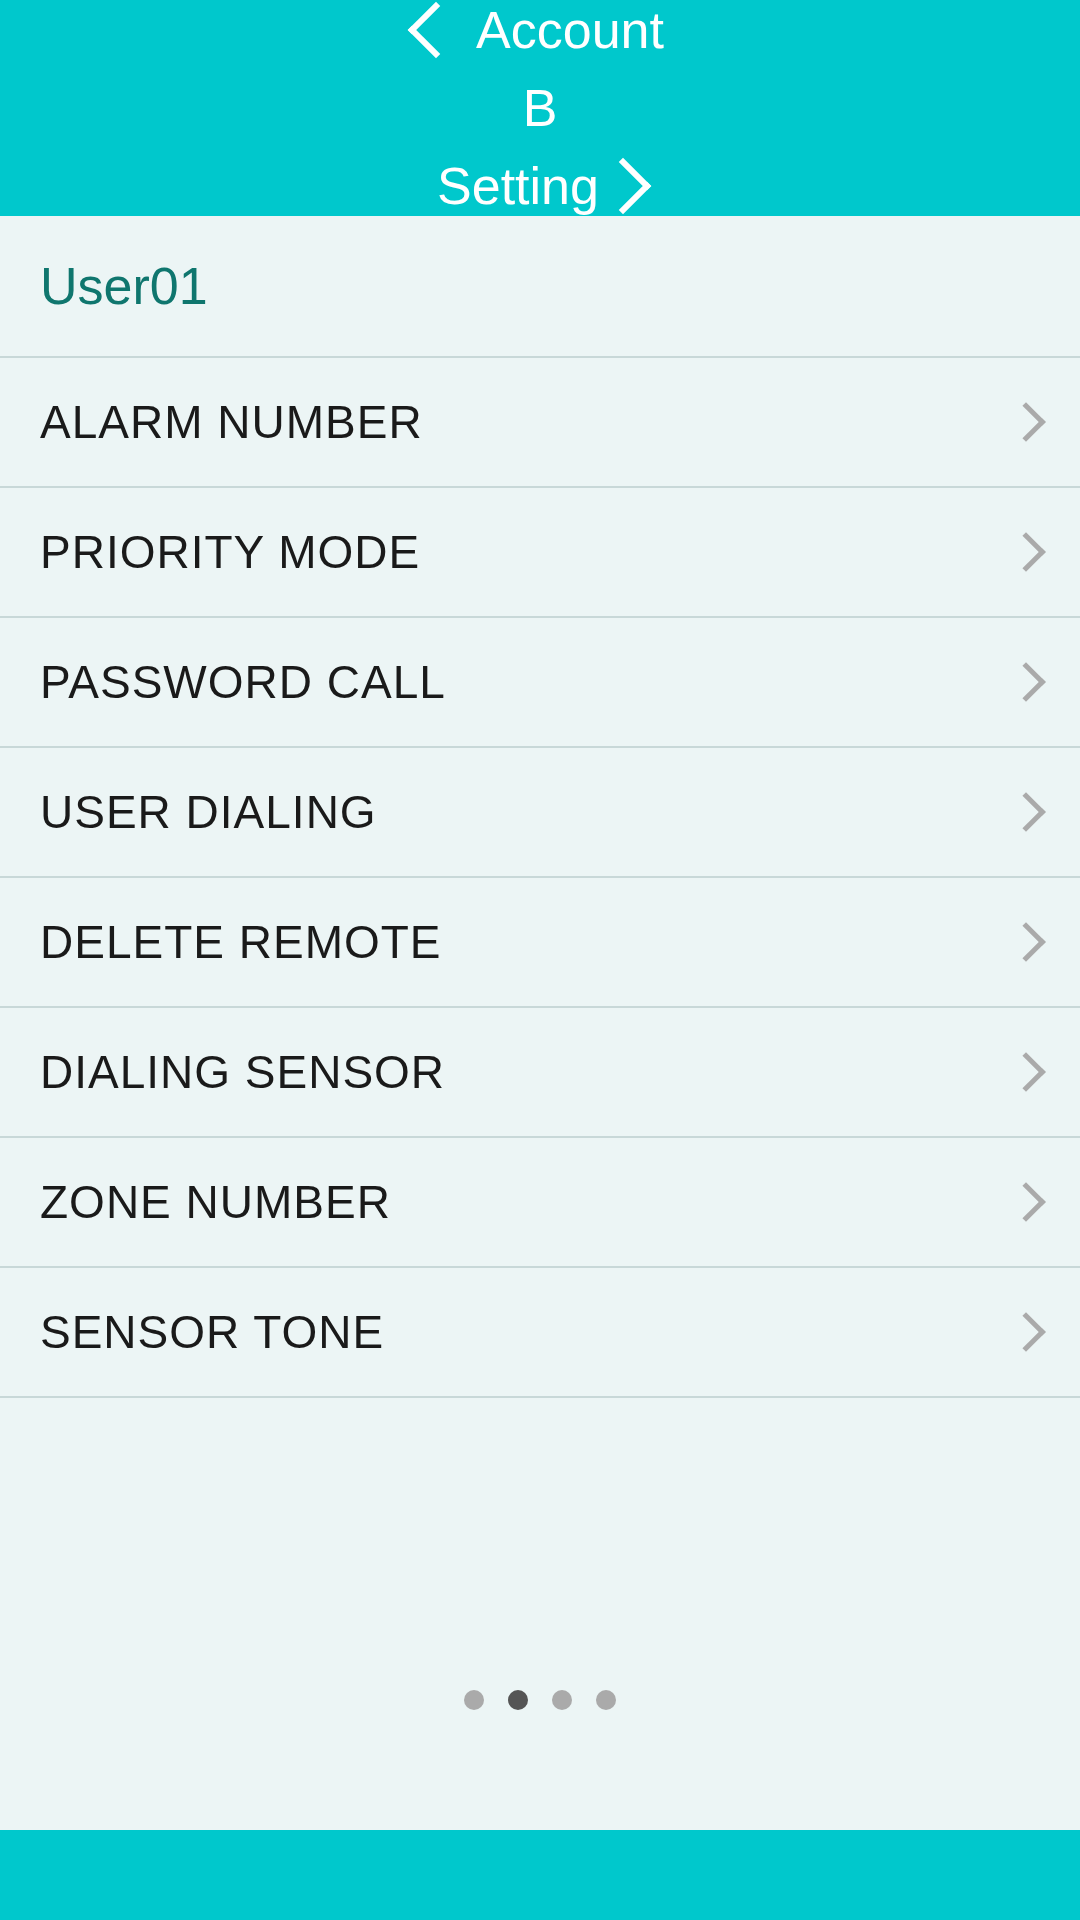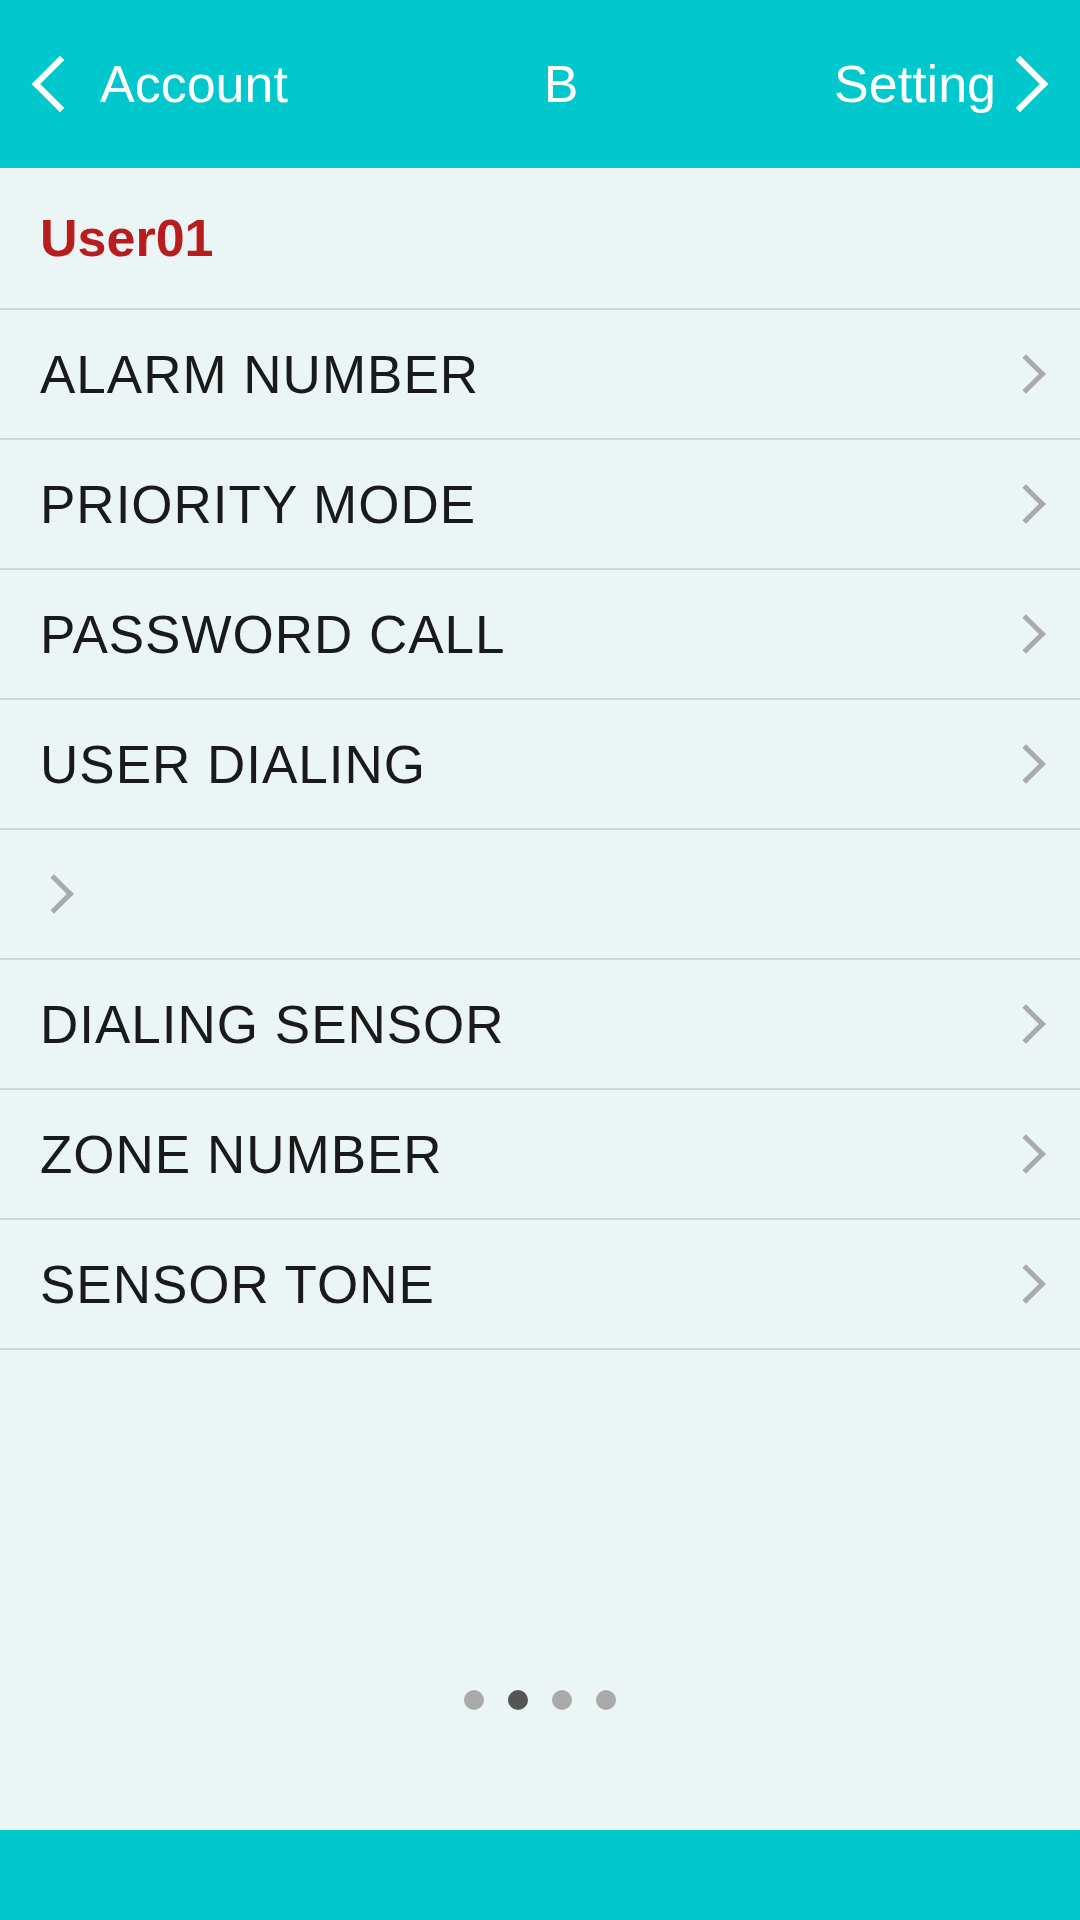"Account" .header { flex-direction: none -> column; height: 168px -> 216px }
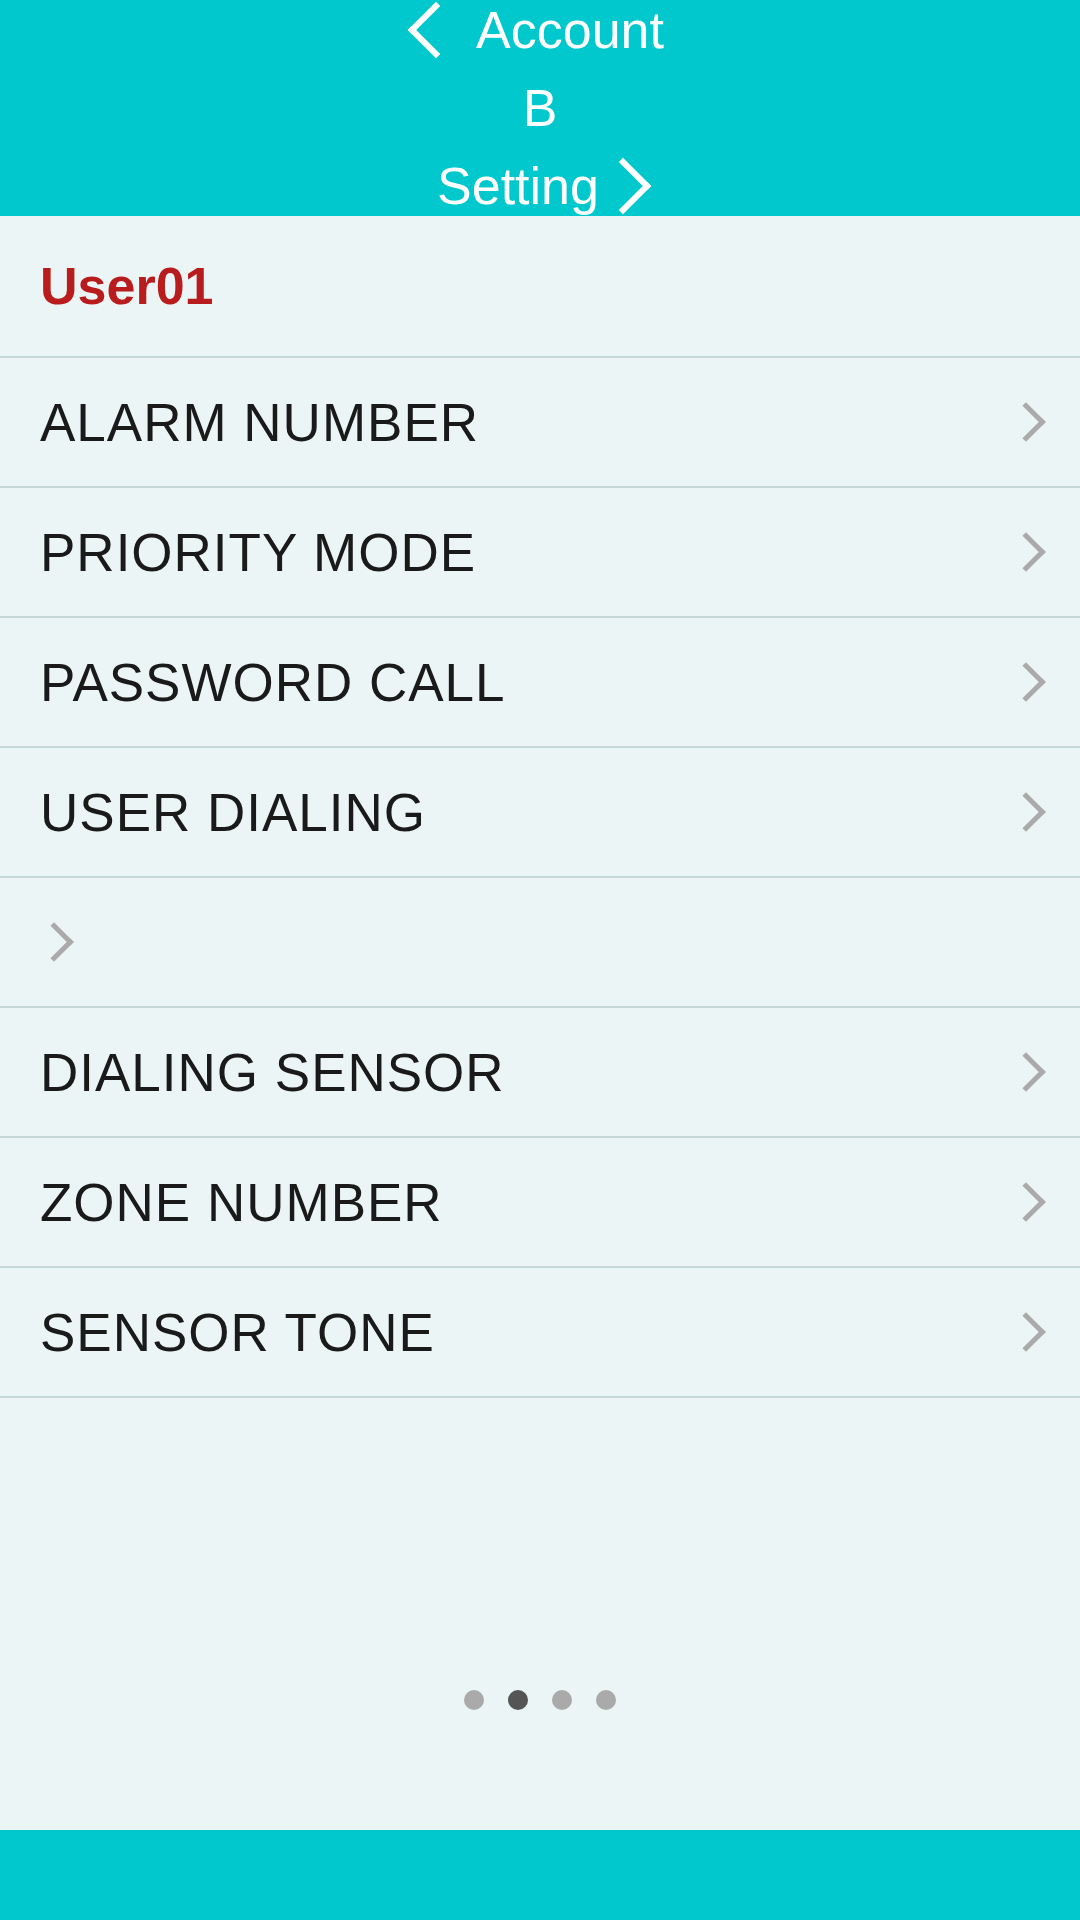"User01" .username-text { color: #b91c1c -> #0f766e; font-weight: 700 -> 400 }
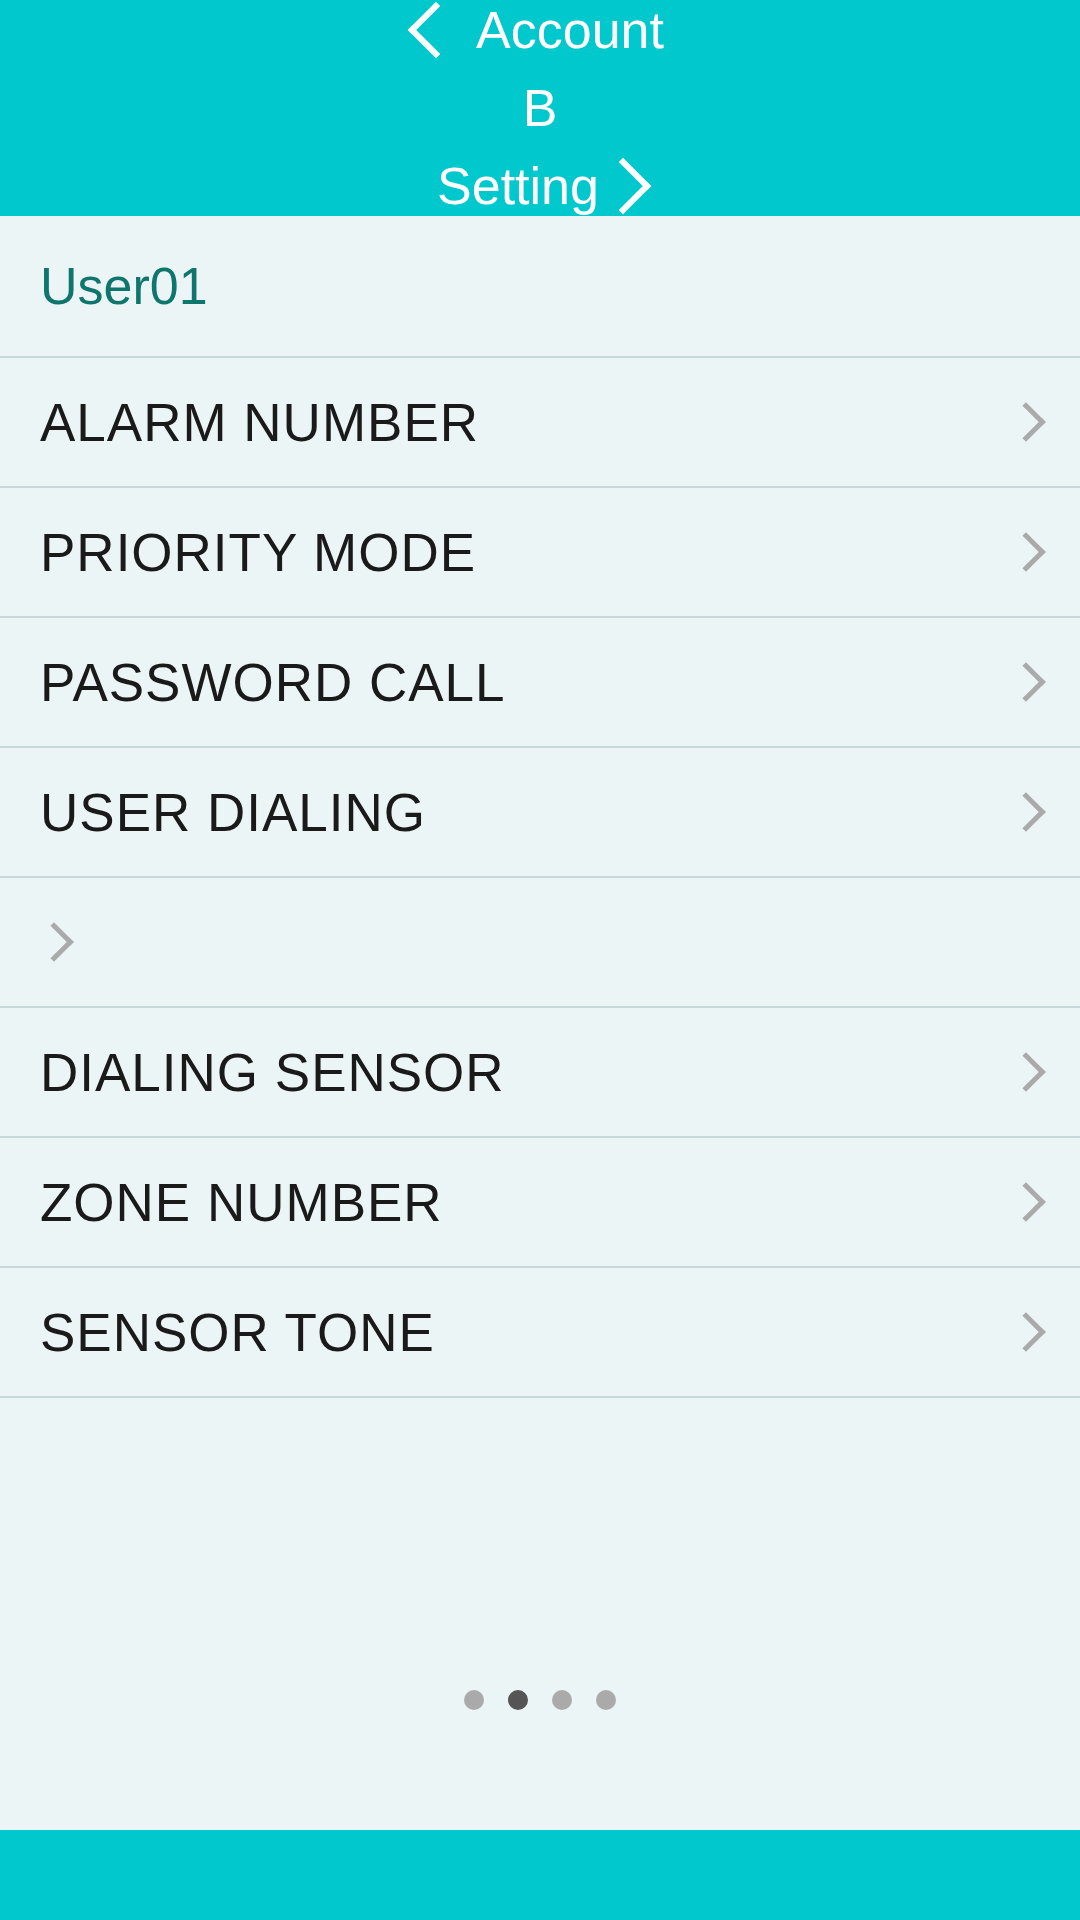"ALARM NUMBER" .menu-item-label { font-size: 53px -> 46px }
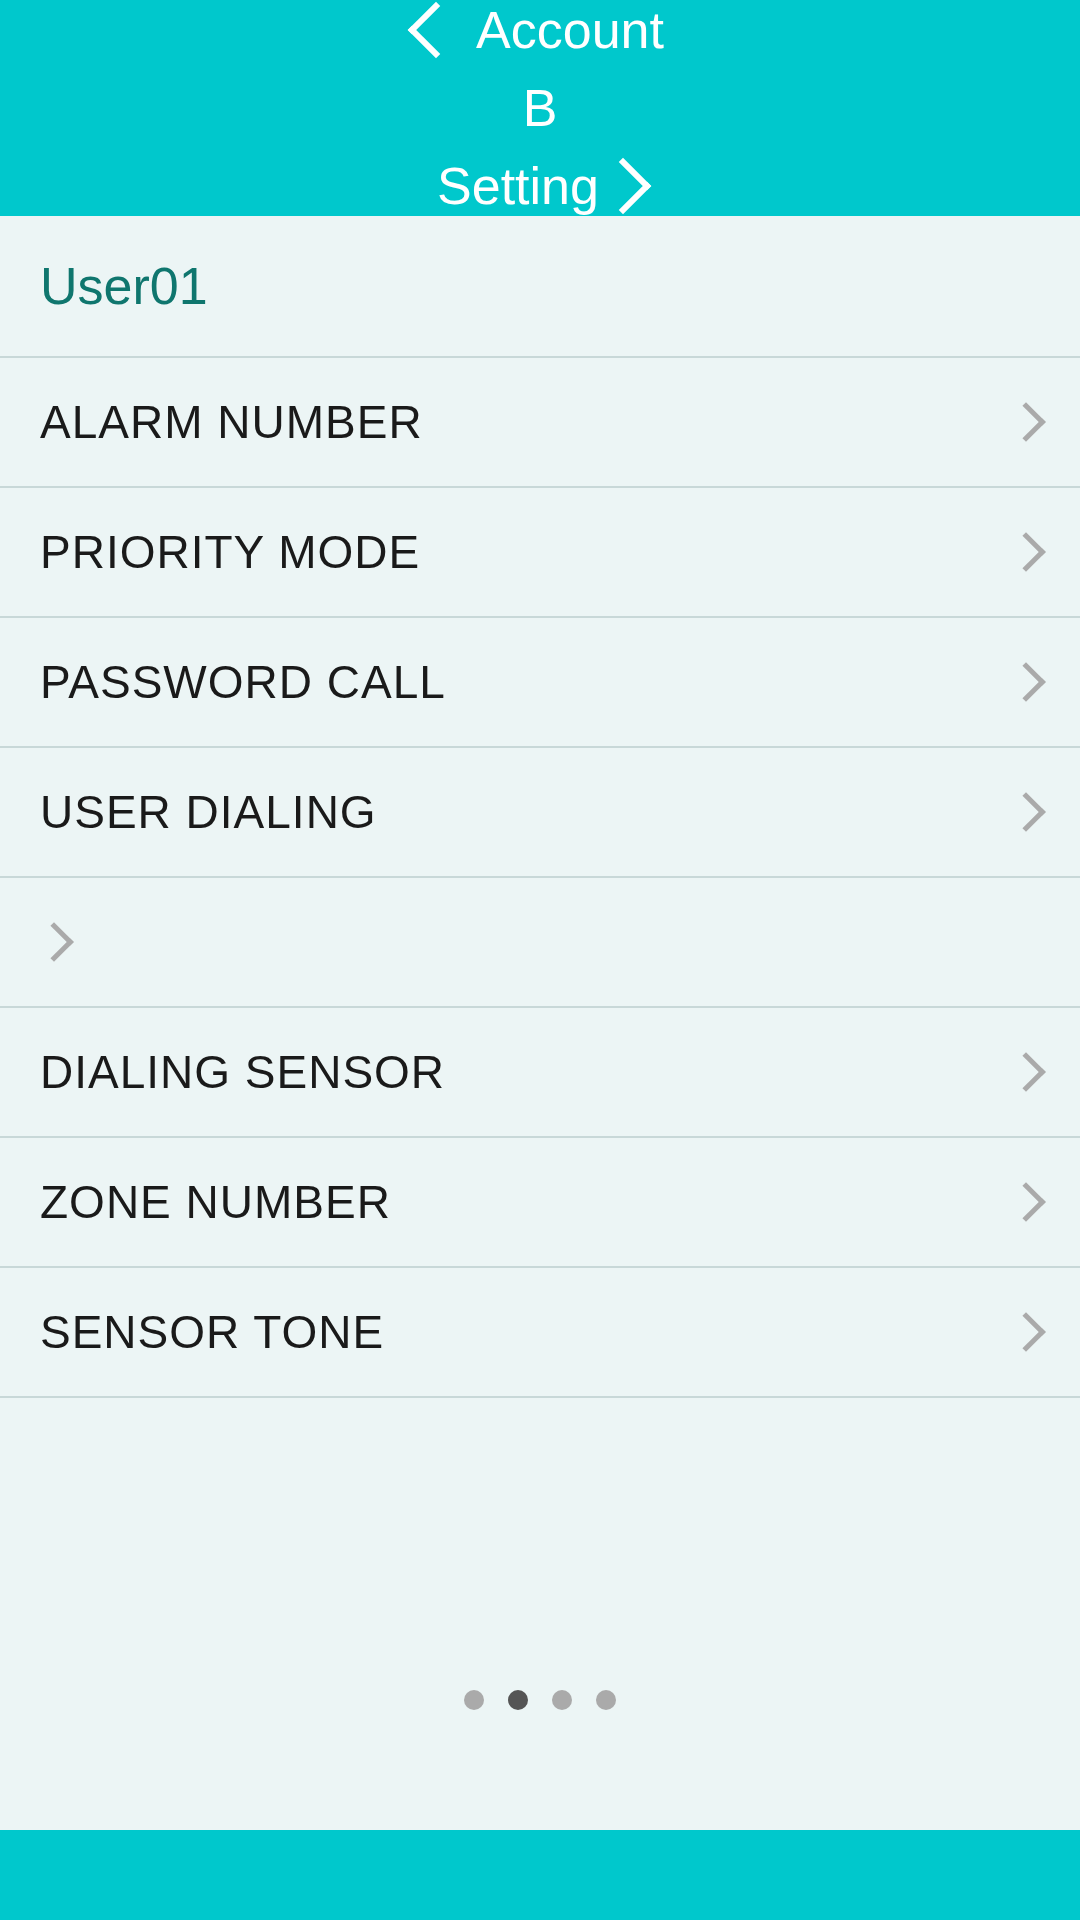"DELETE REMOTE" span.menu-item-label { html: none -> <span>DELETE REMOTE</span> }
